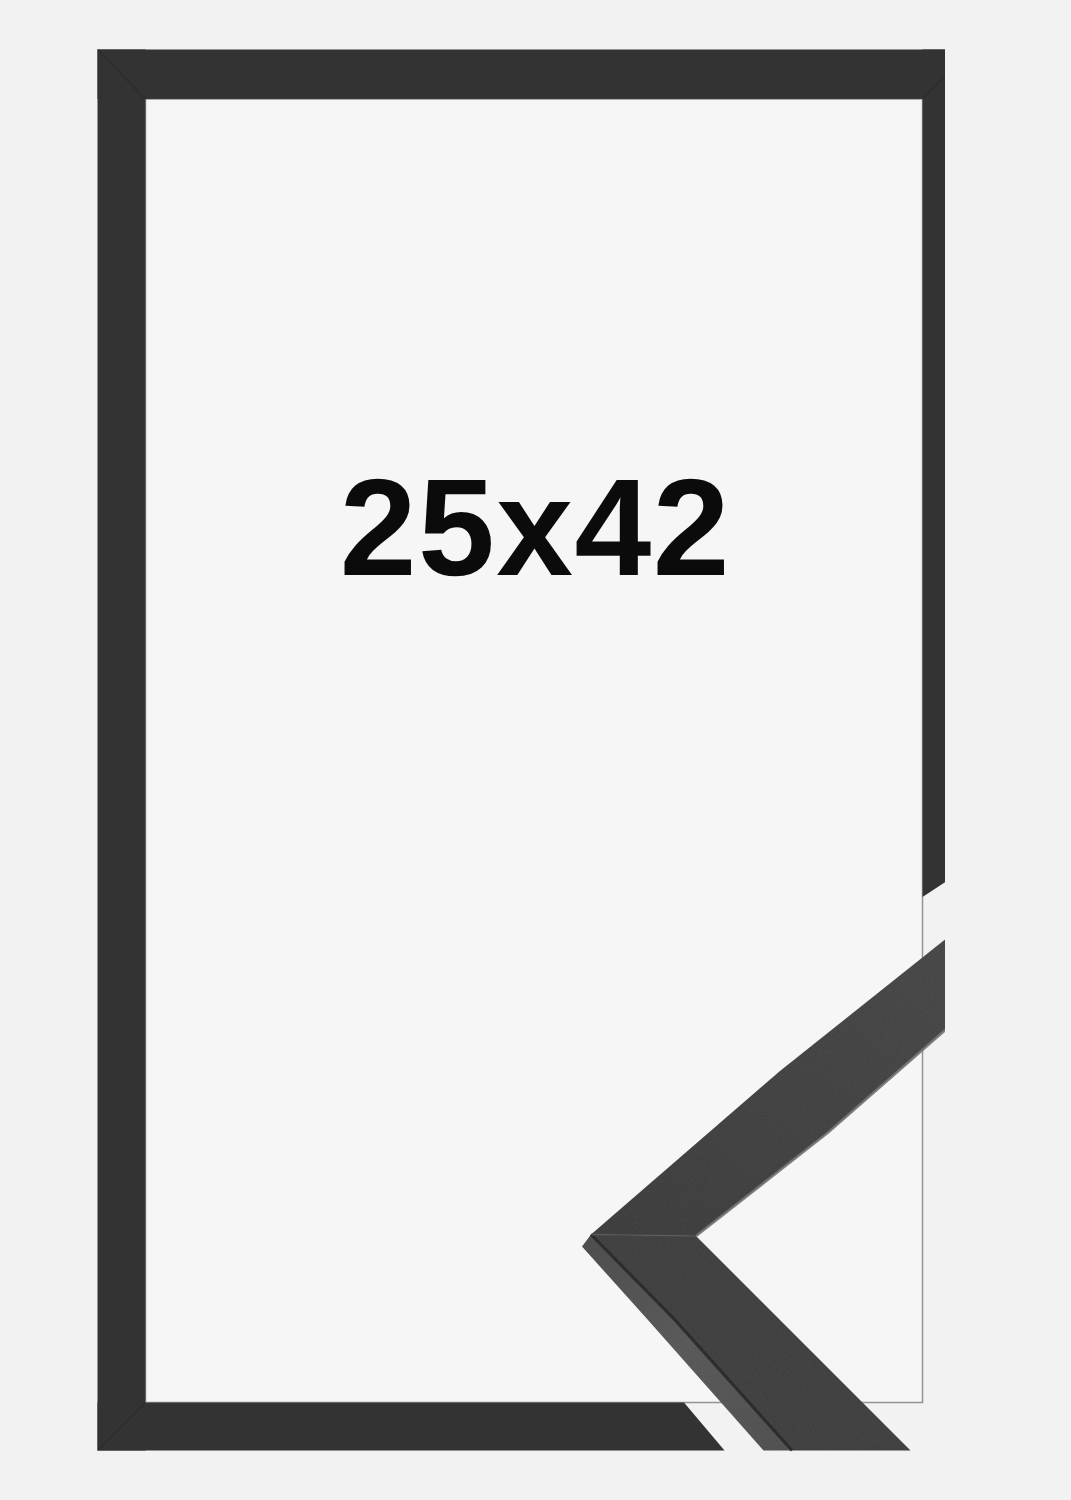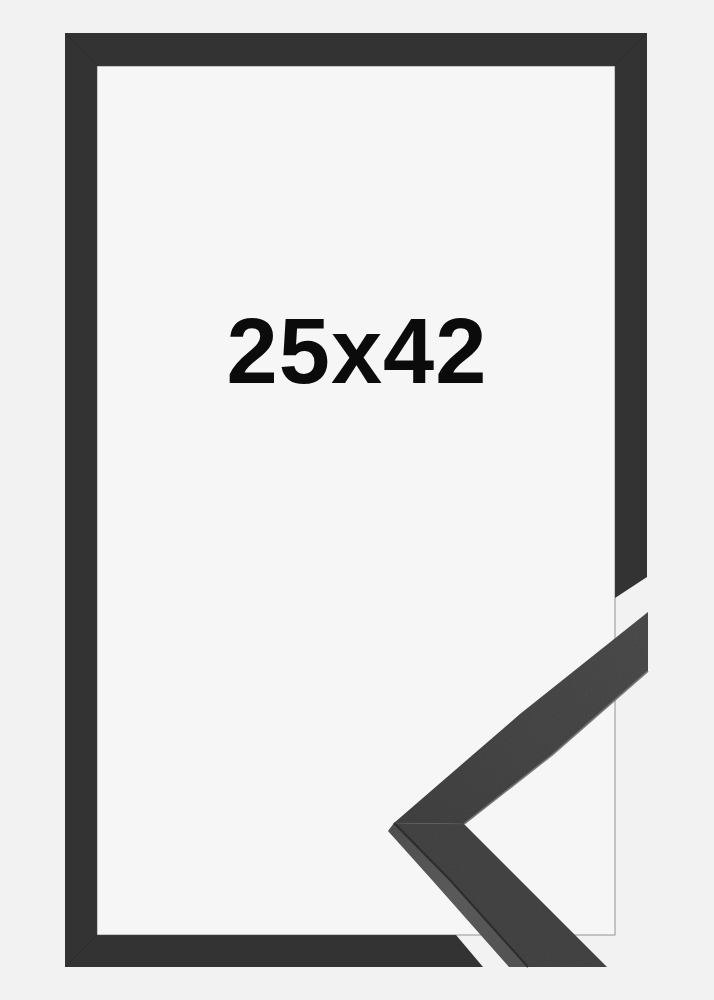"25x42" .stage { width: 714px -> 630px }
